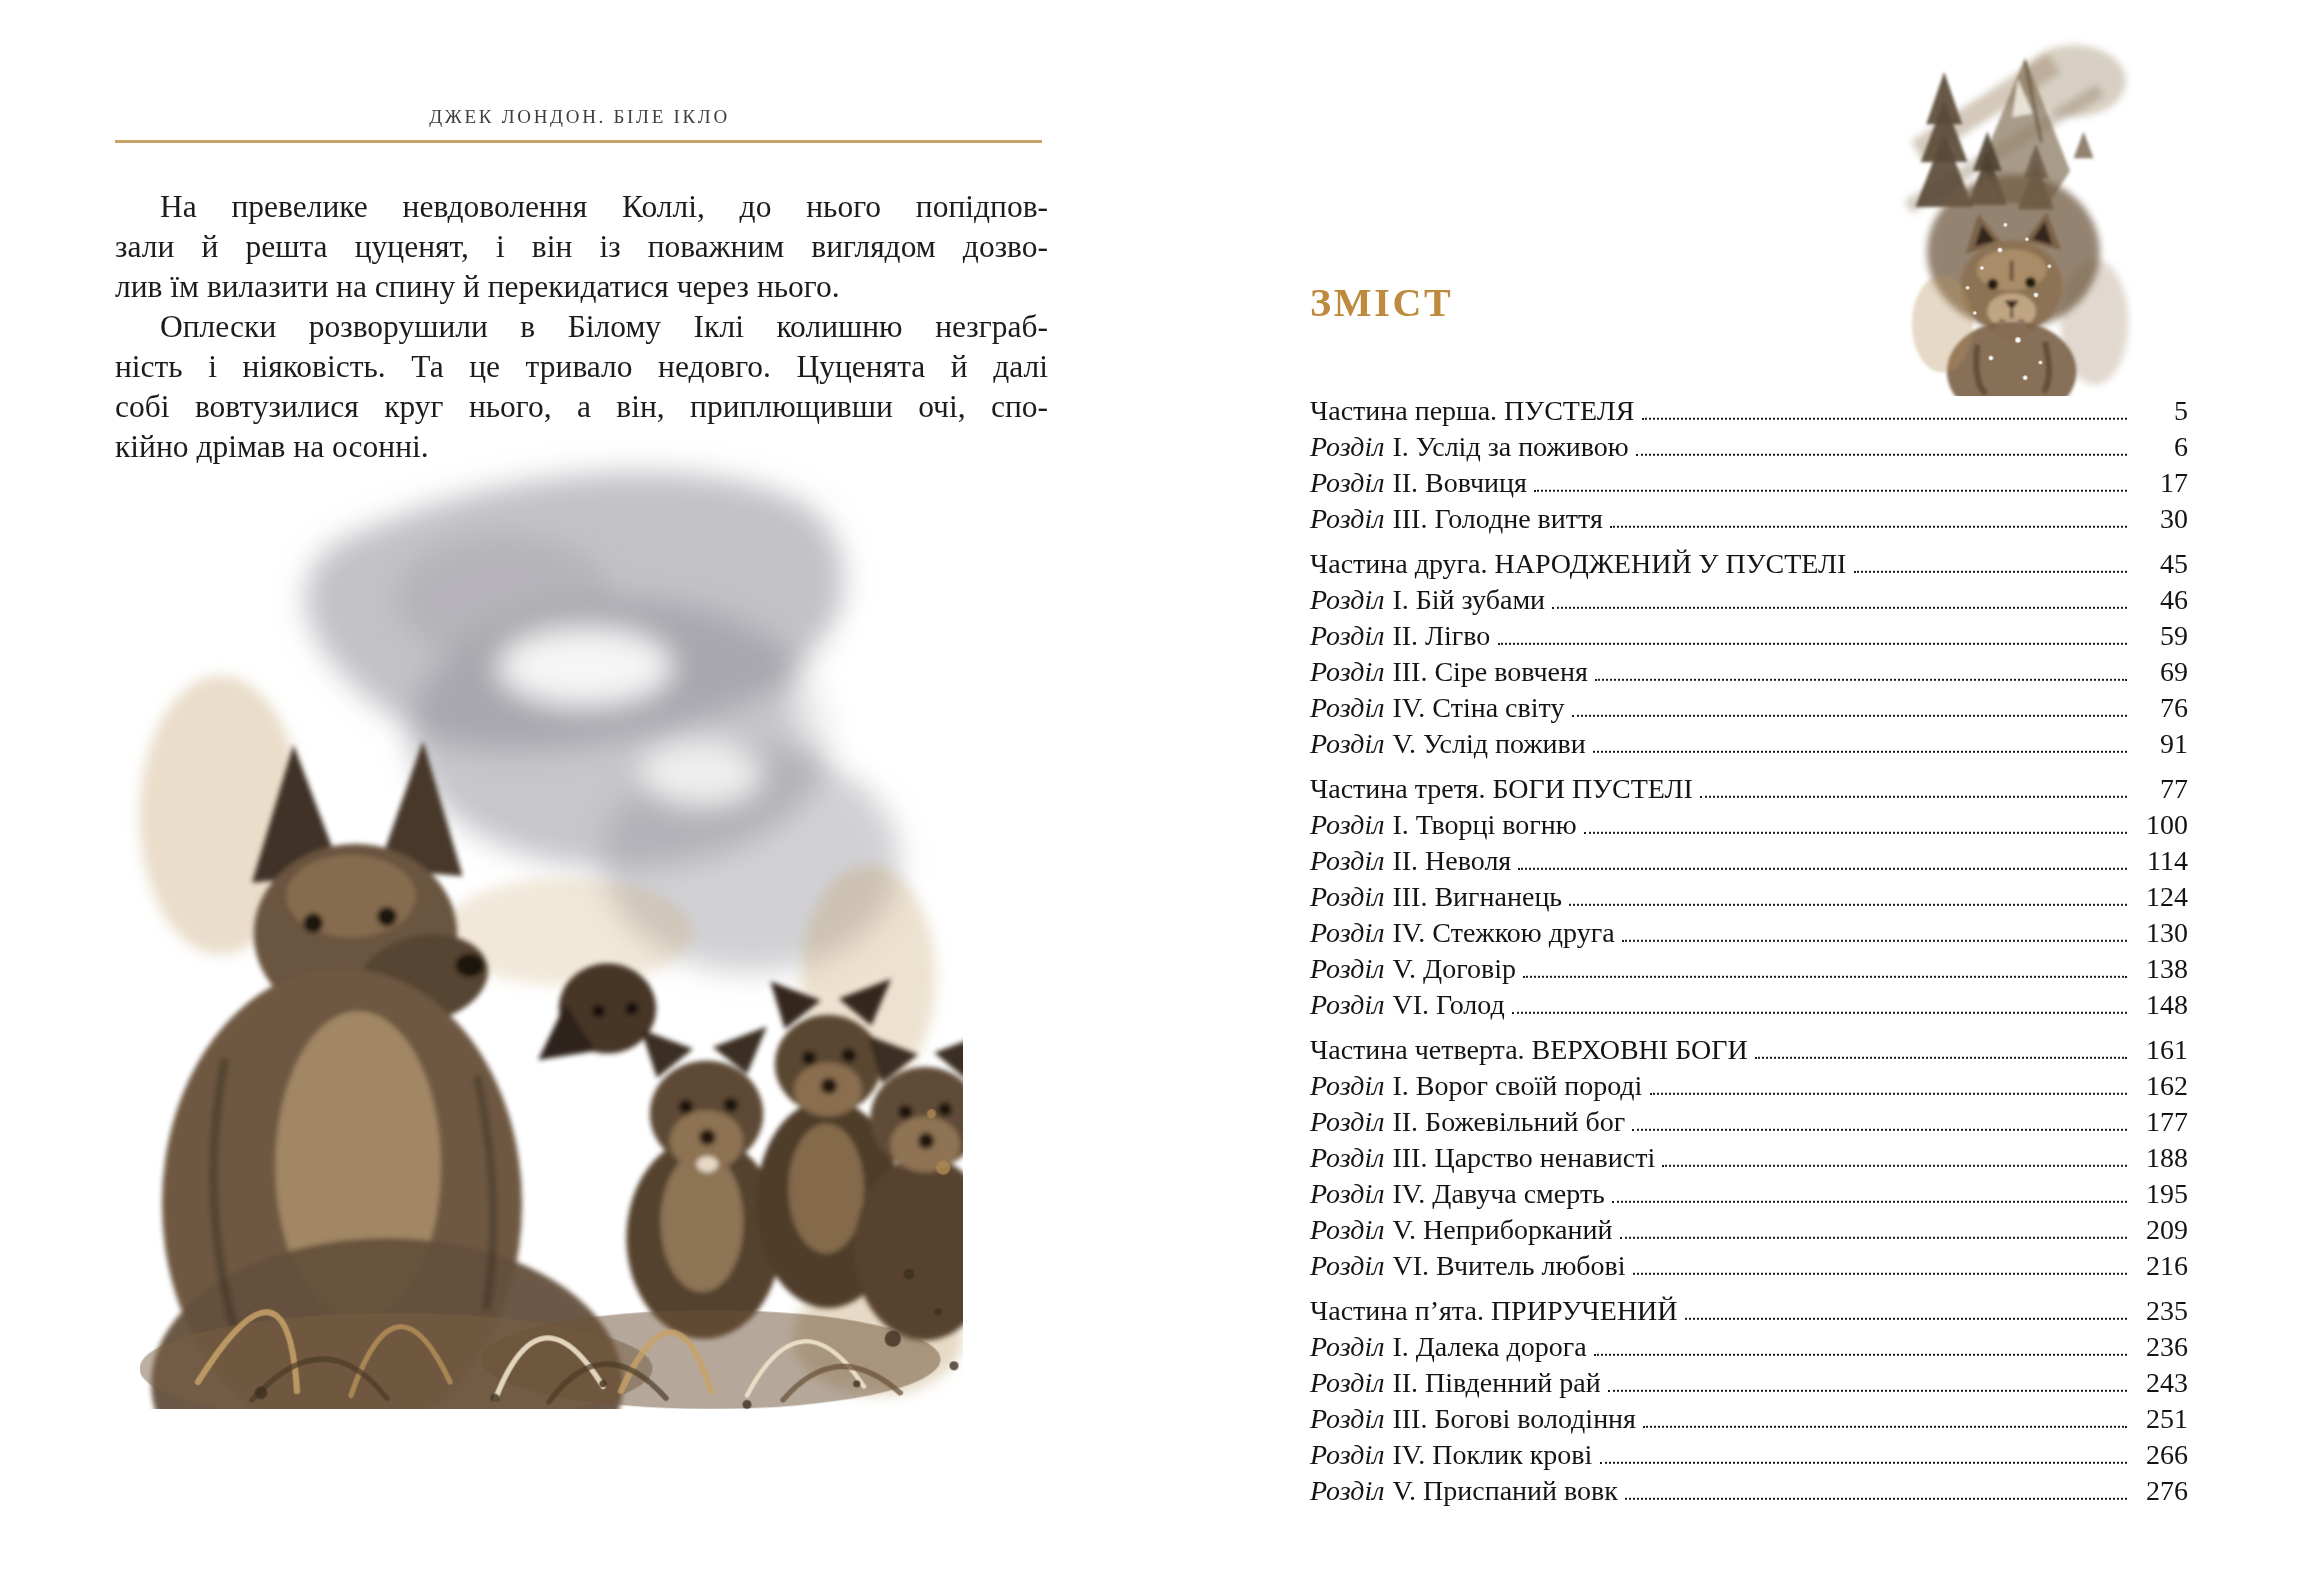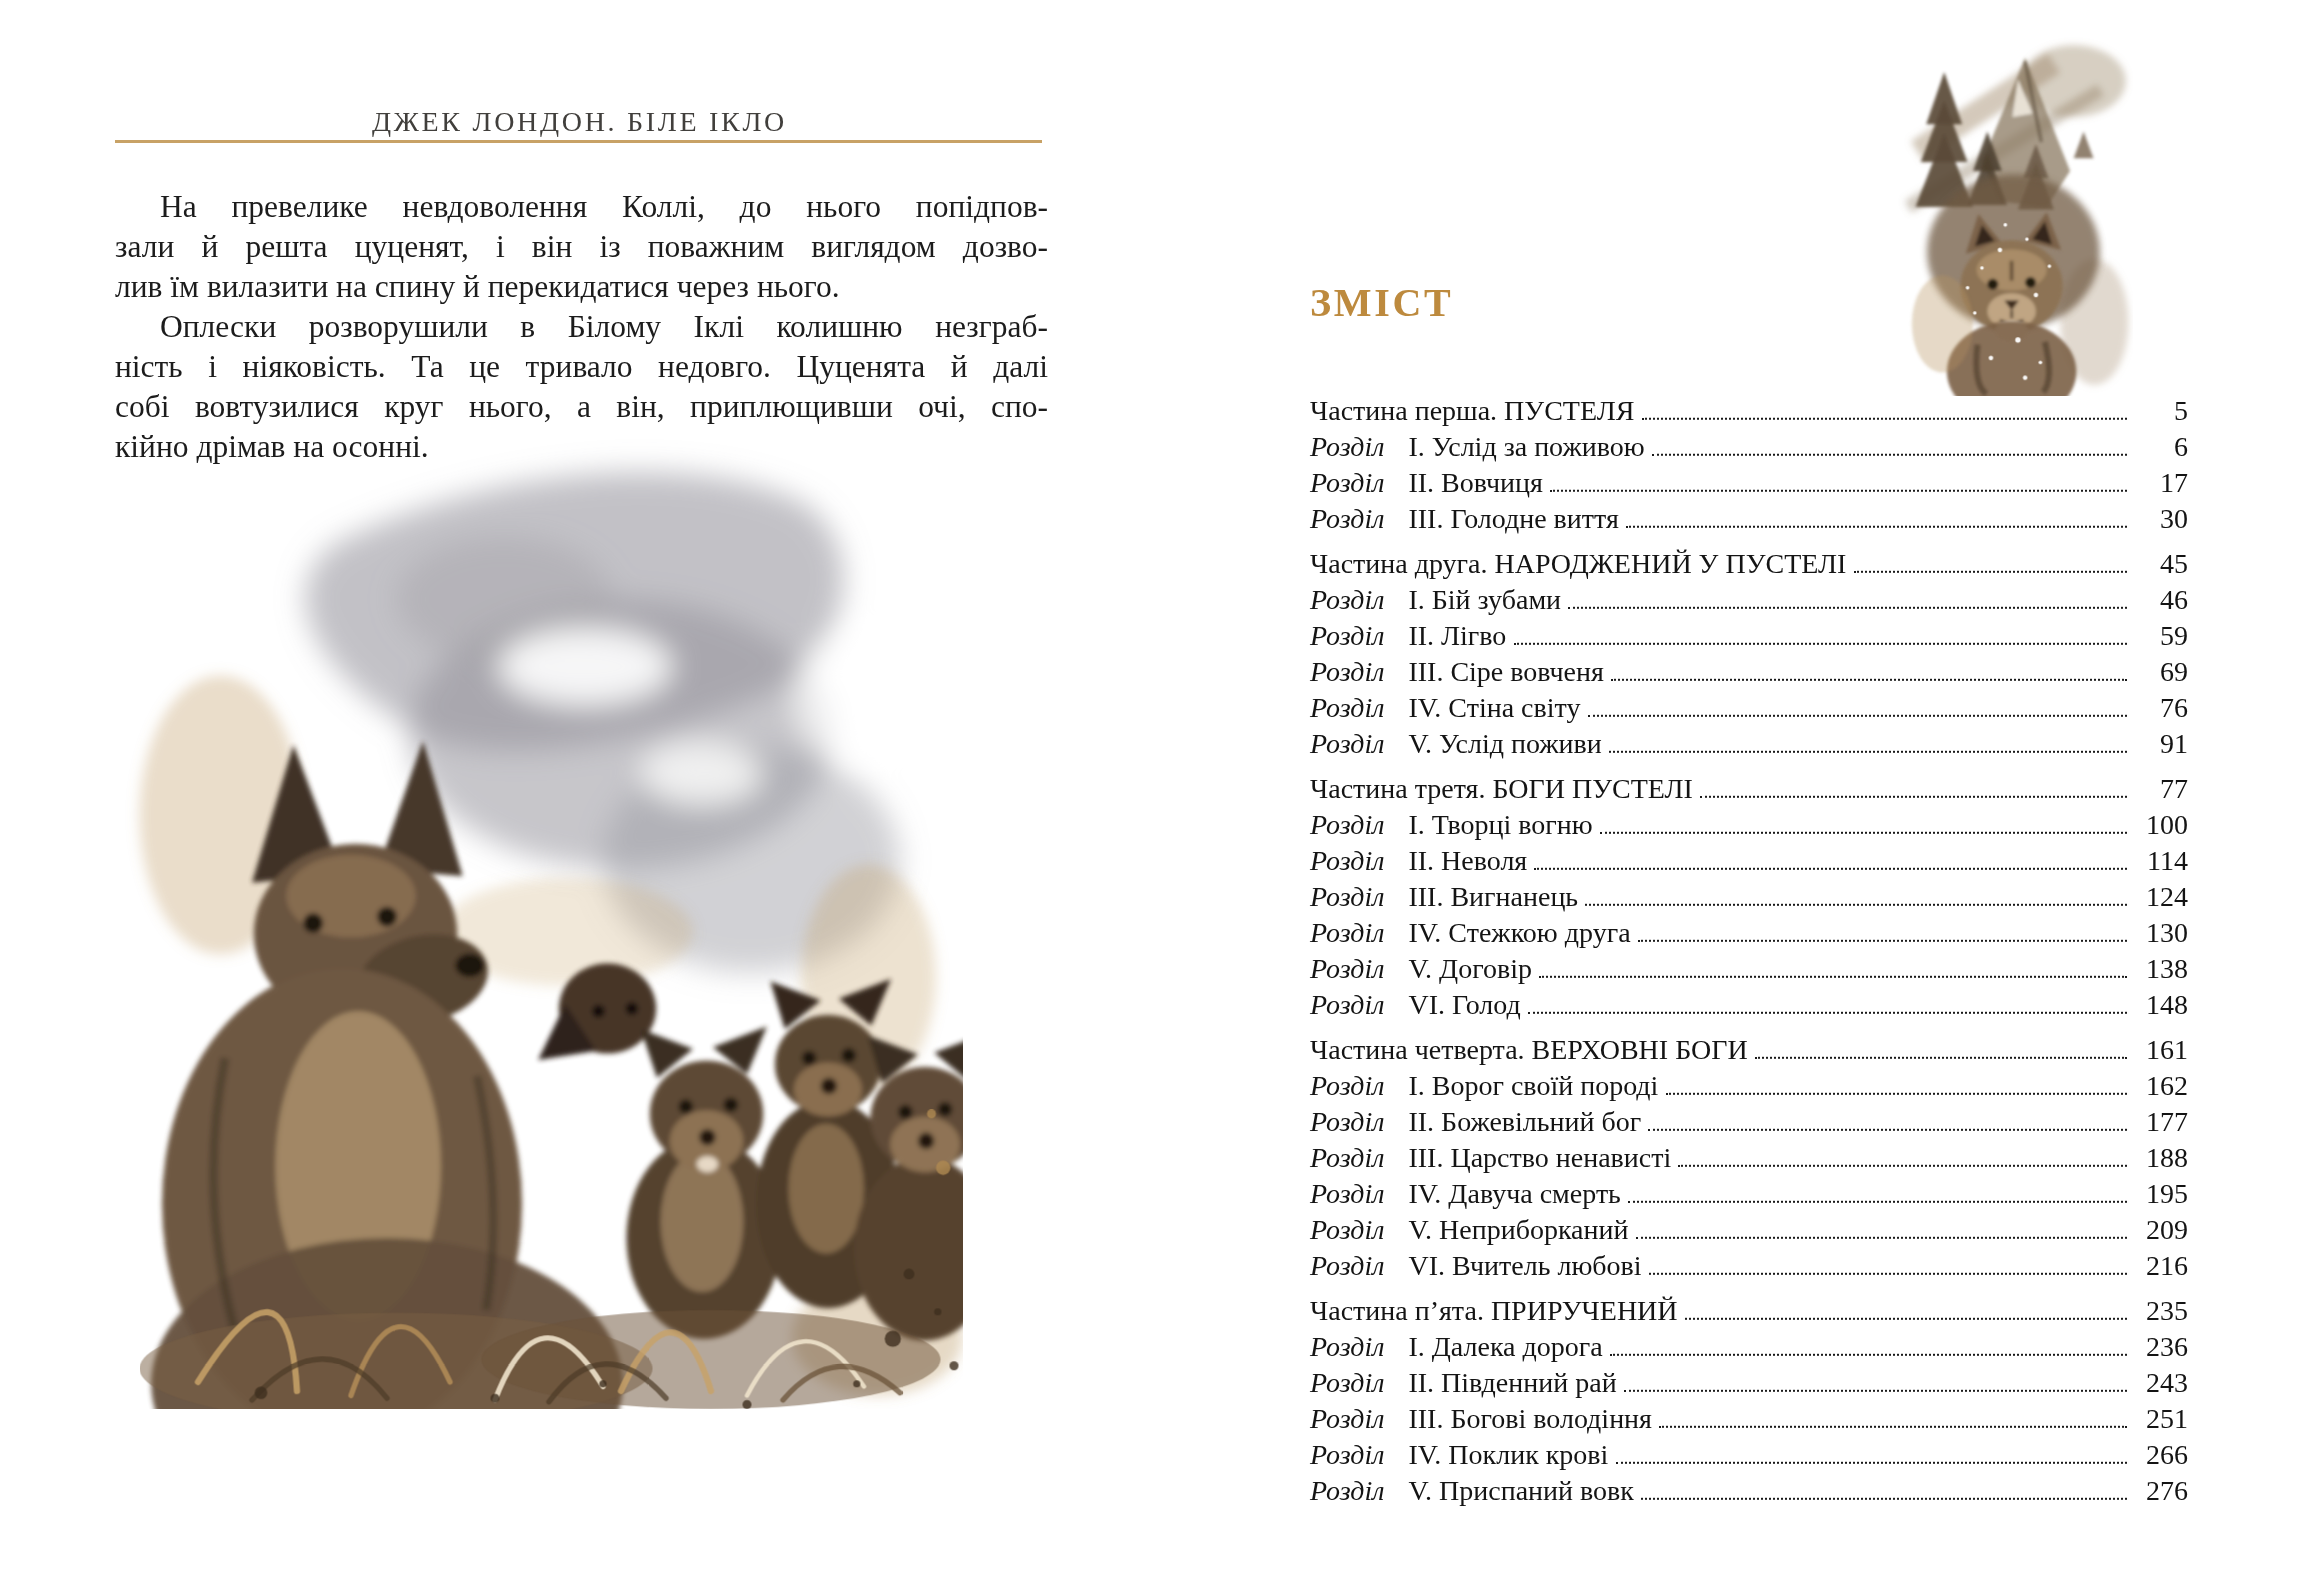"ДЖЕК ЛОНДОН. БІЛЕ ІКЛО" .running-header { font-size: 28px -> 19px }
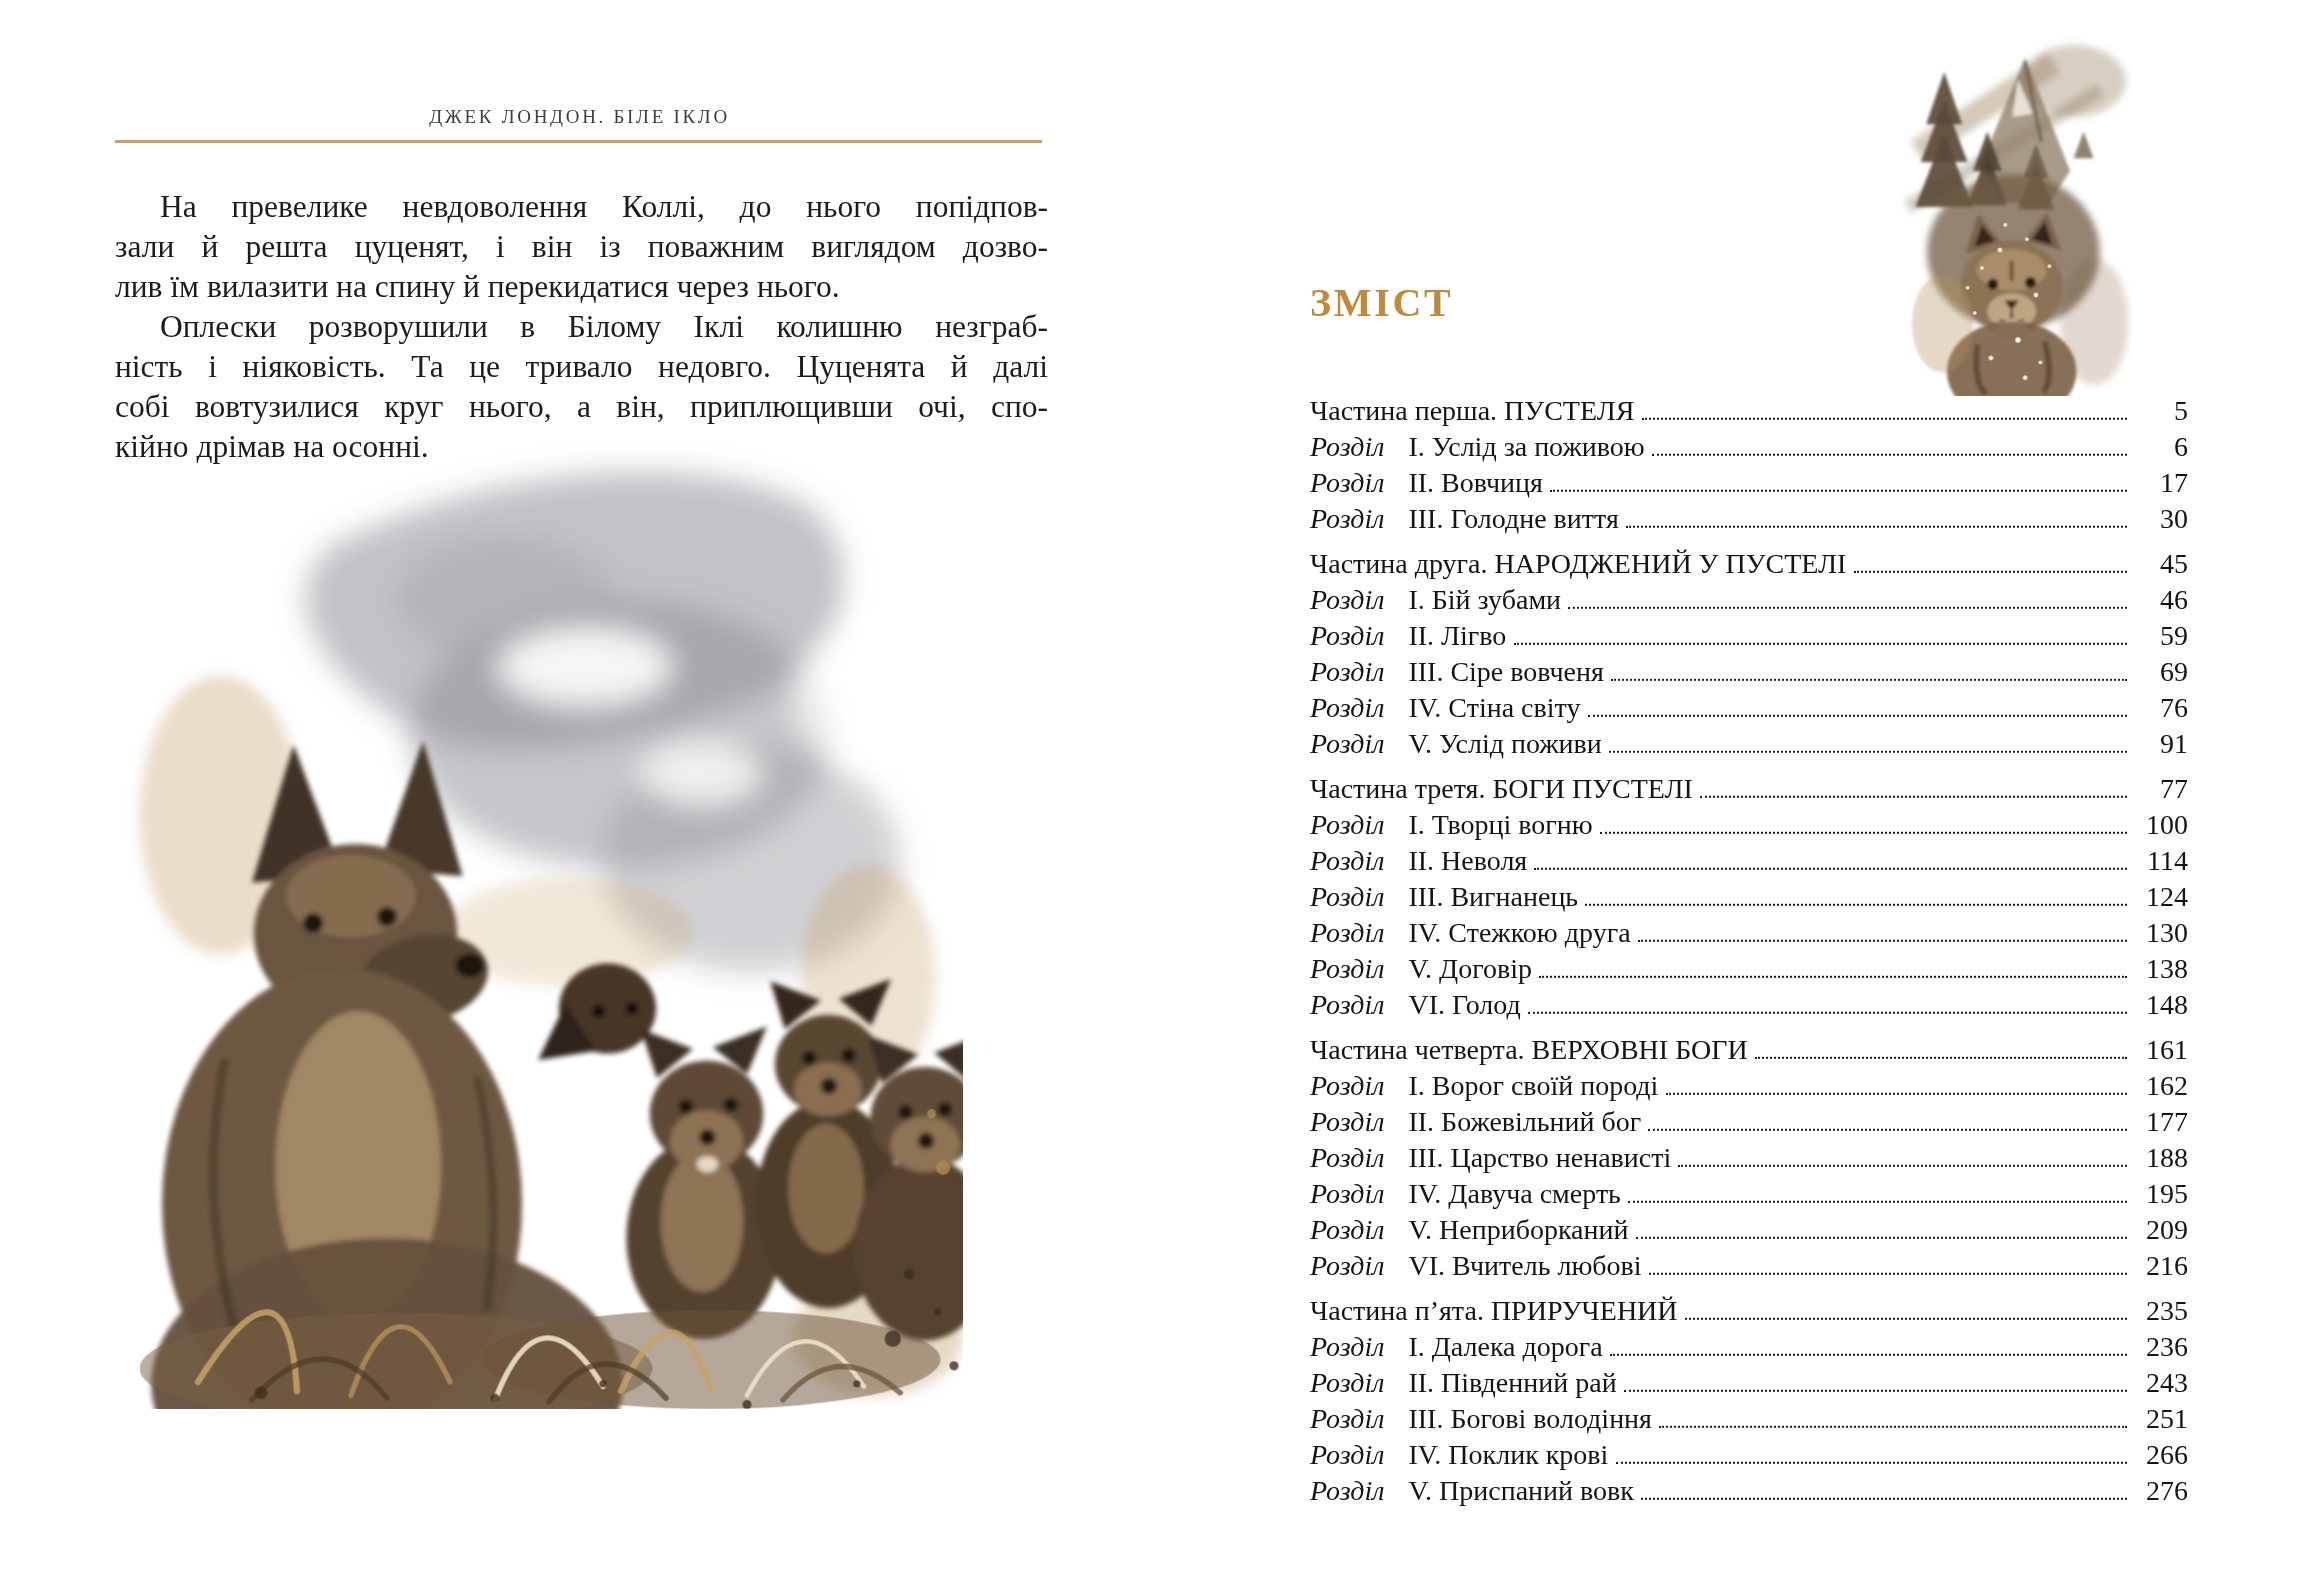"Розділ" .toc-prefix:not(:empty) { margin-right: 24px -> 8px }
